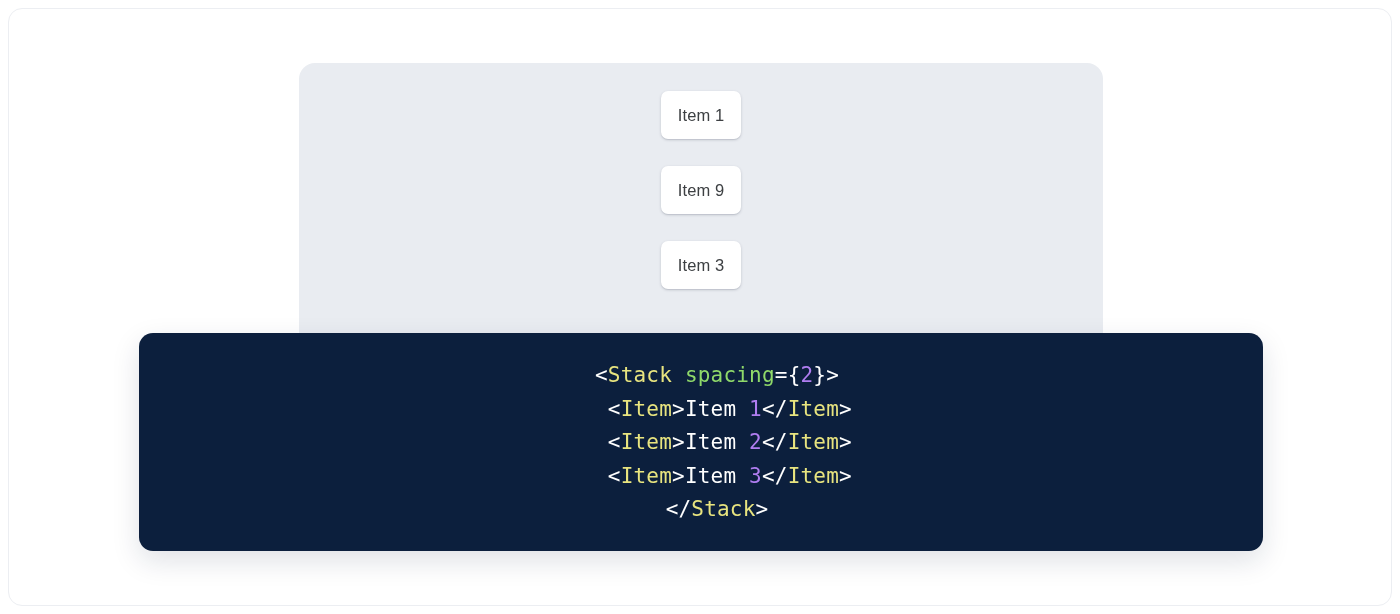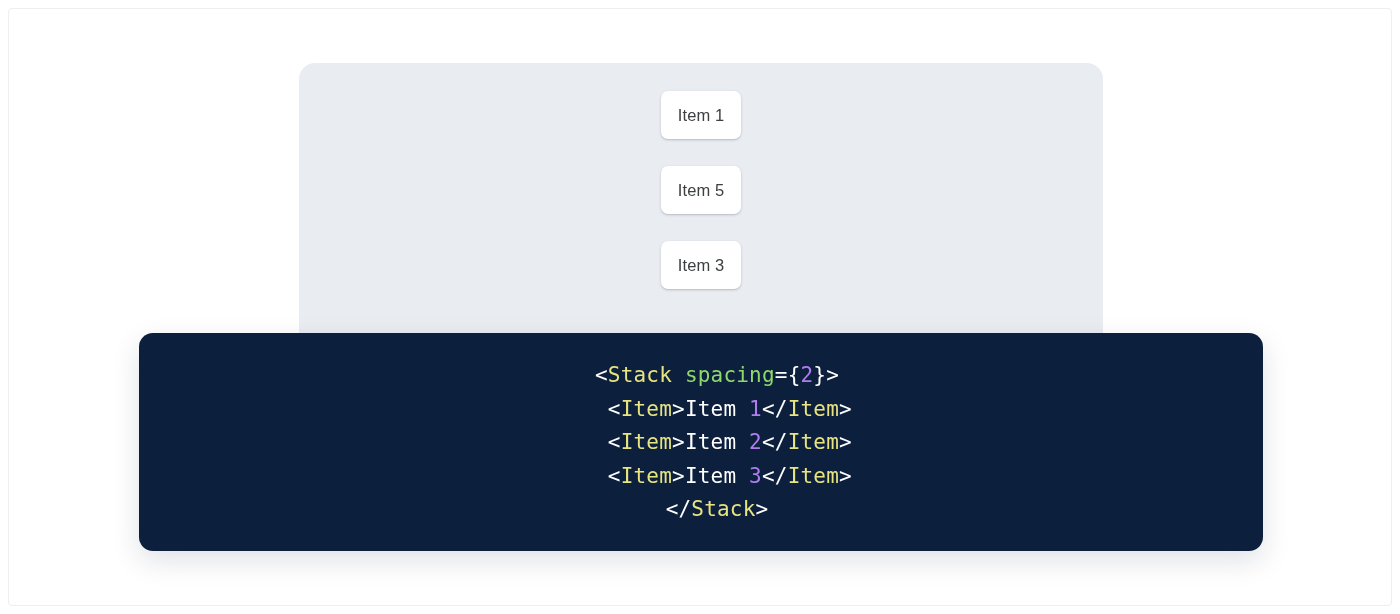"Item 1" .outer-card { border-radius: 4px -> 14px }
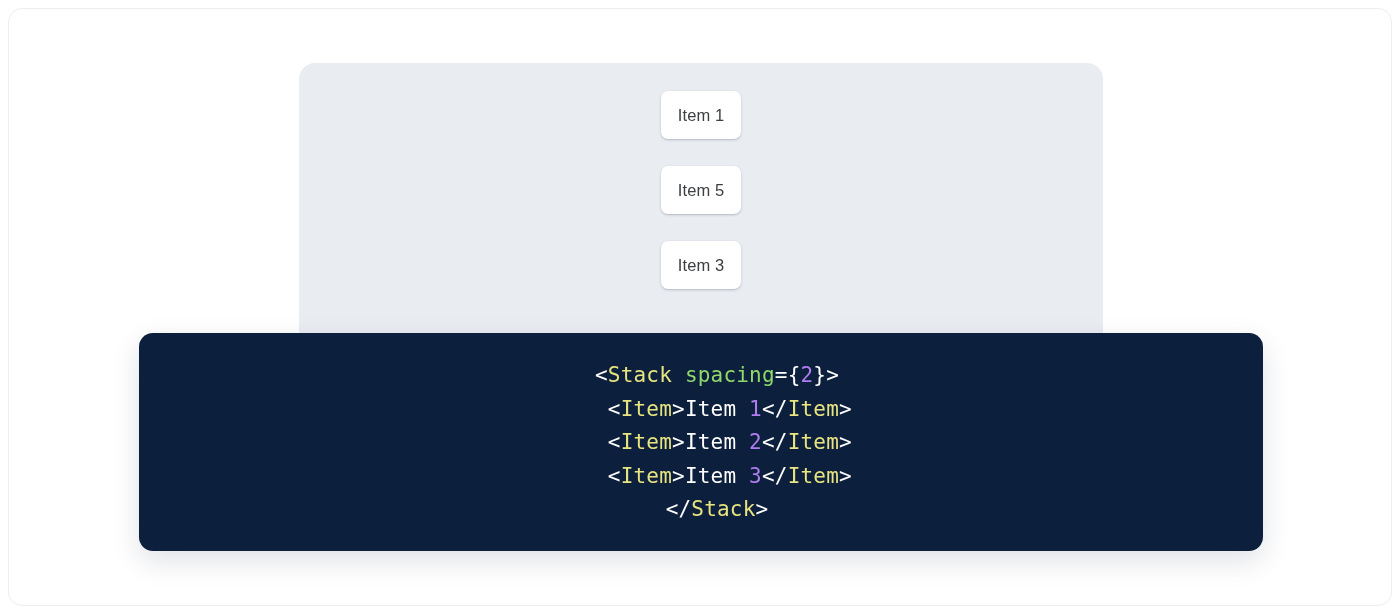"Item 5" div.stack-item { text: 5 -> 9 }
